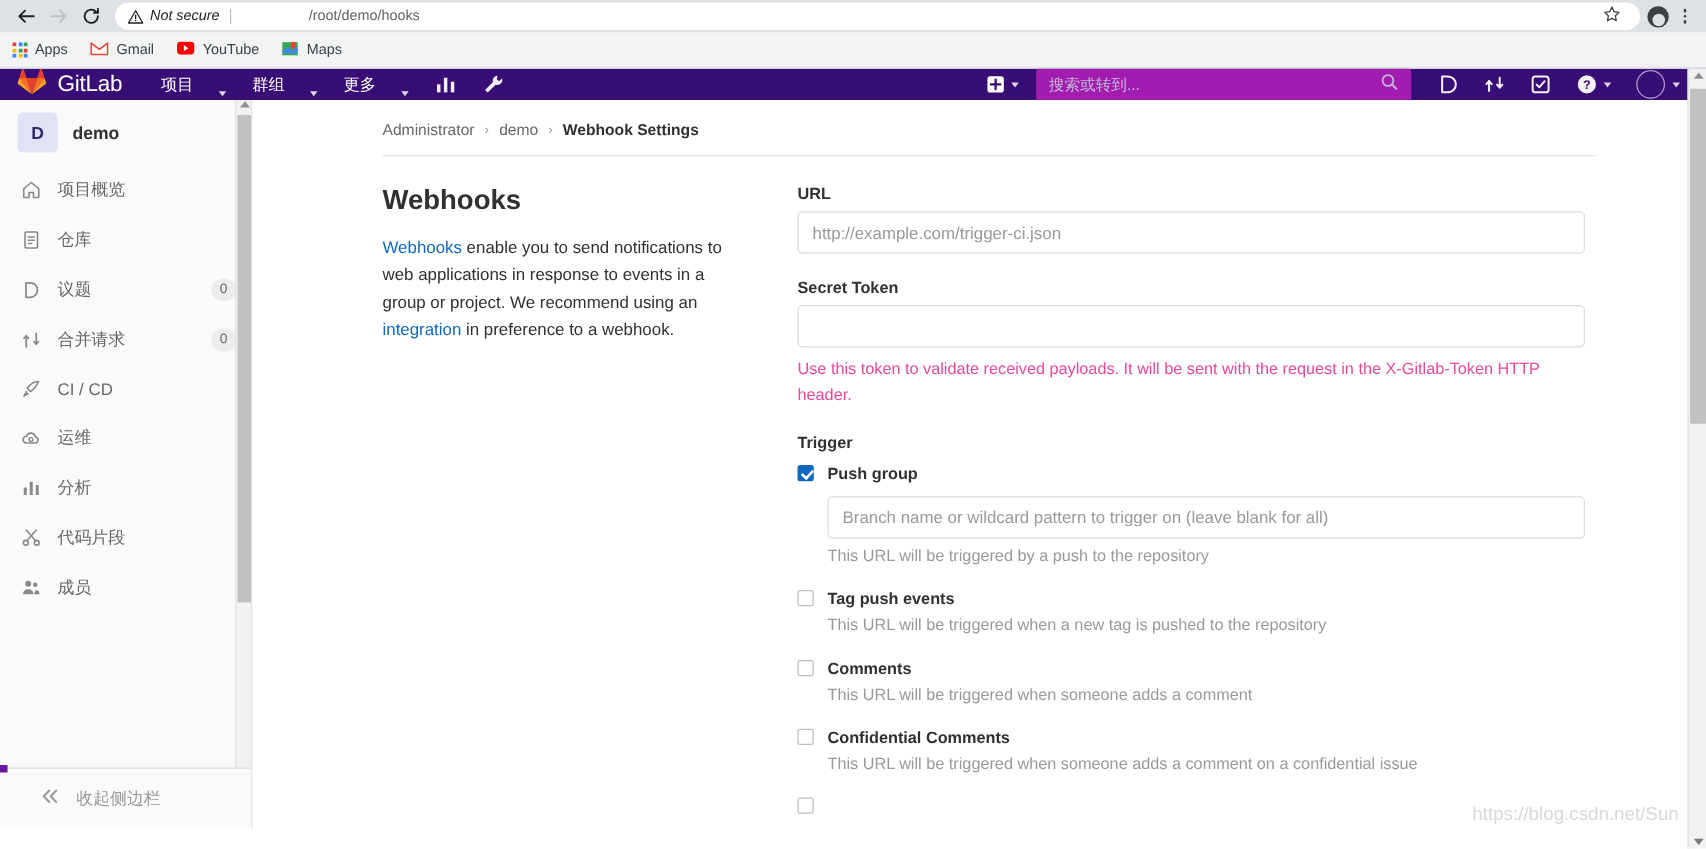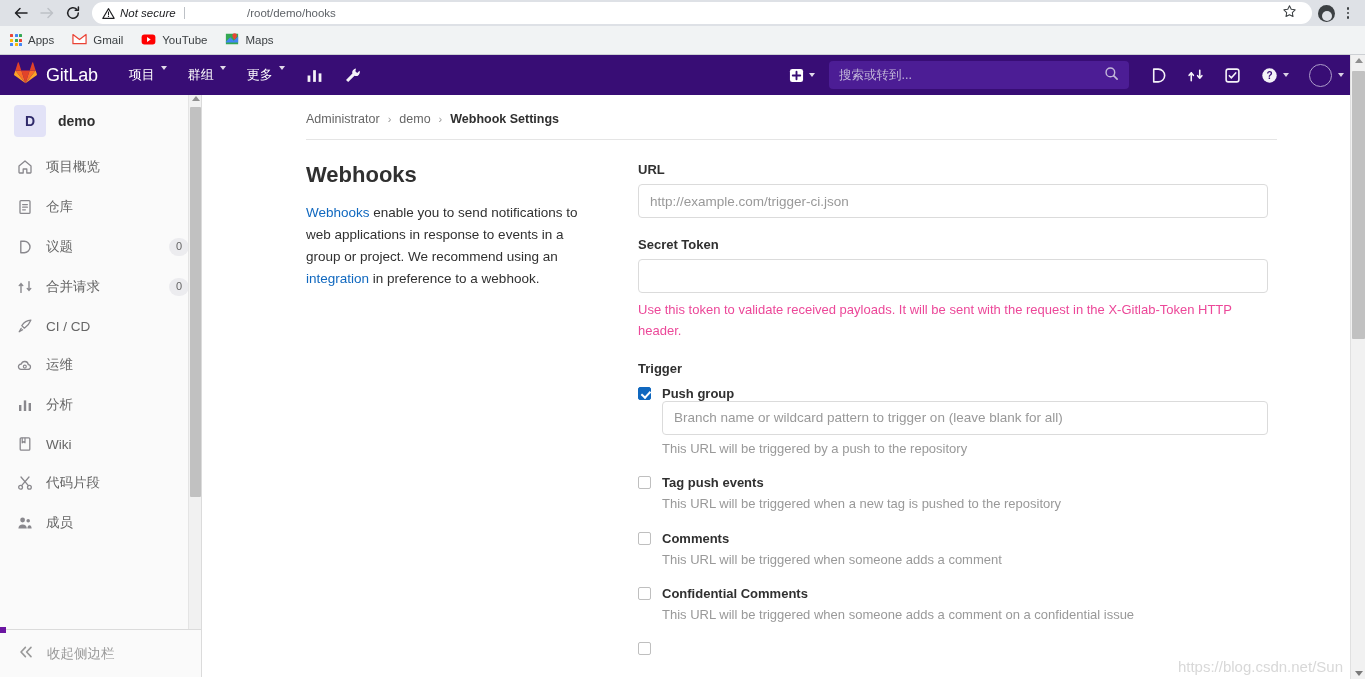"GitLab" .gl-nav { height: 40px -> 25px }
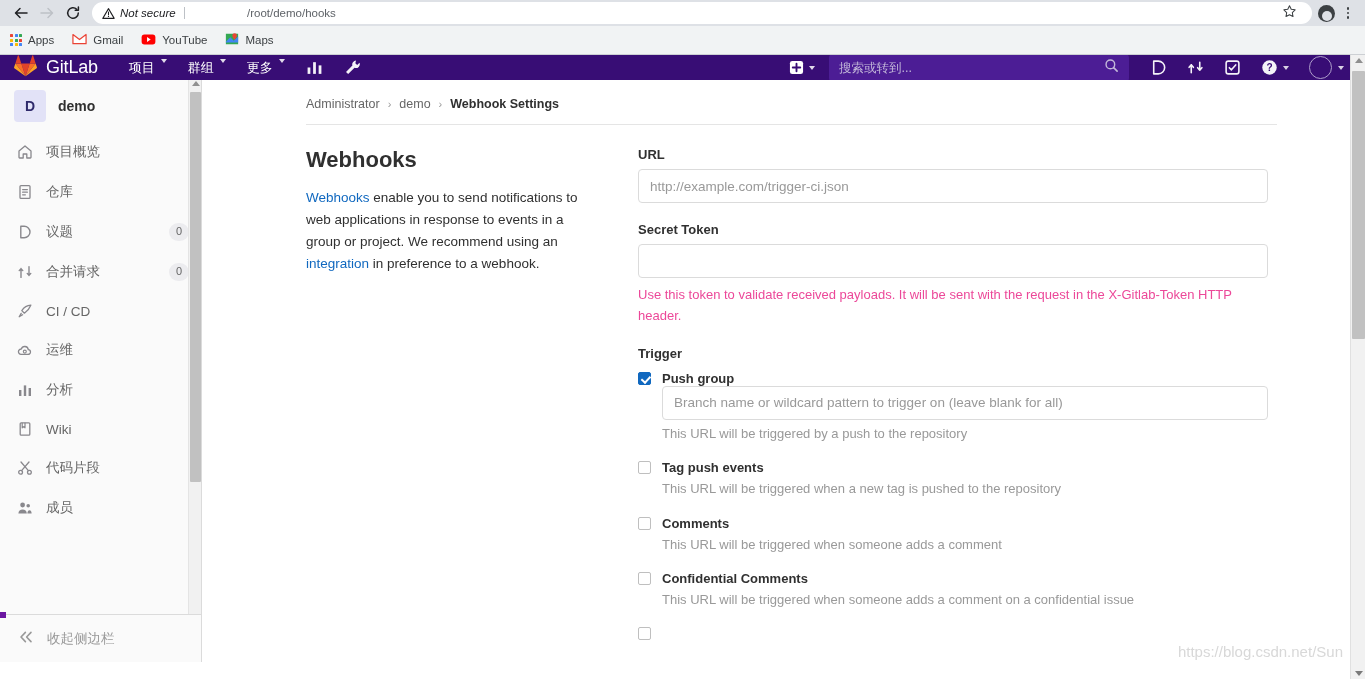"项目" .gl-menu-item { align-items: flex-start -> flex-end; gap: 6px -> 20px }
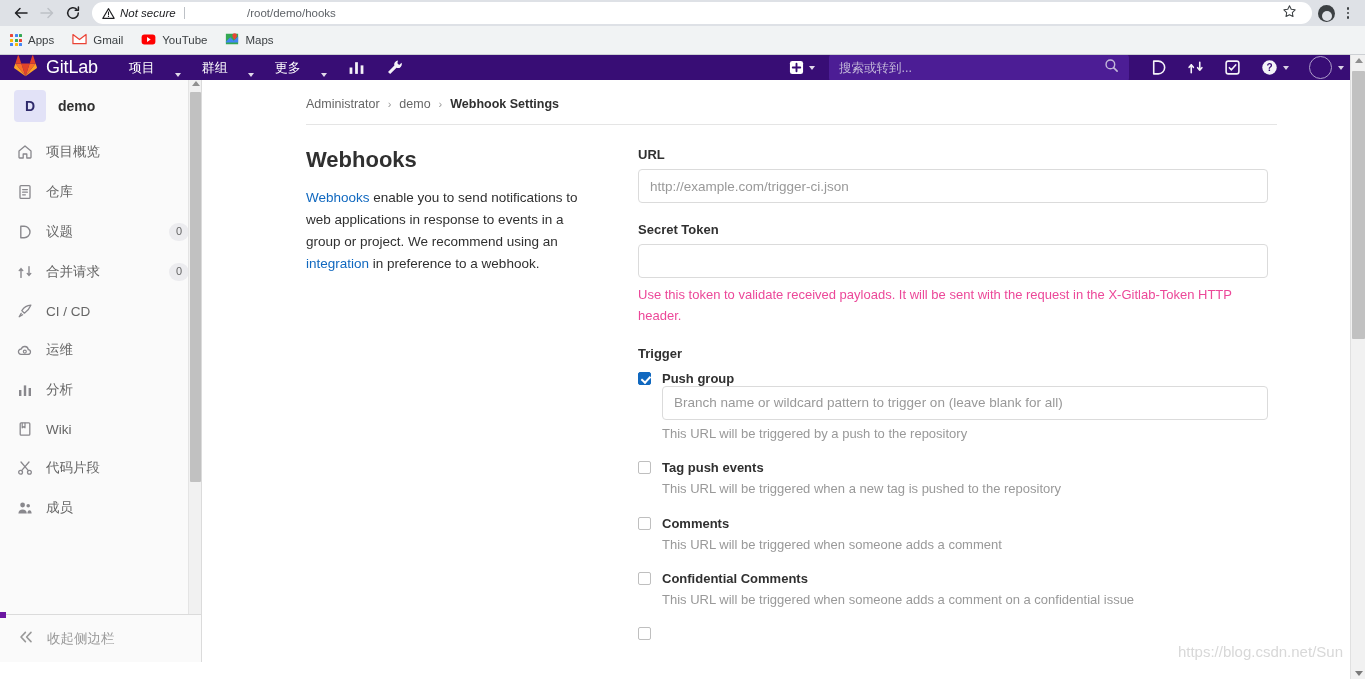"搜索或转到..." .gl-search { background: #4c1d95 -> #a21caf }
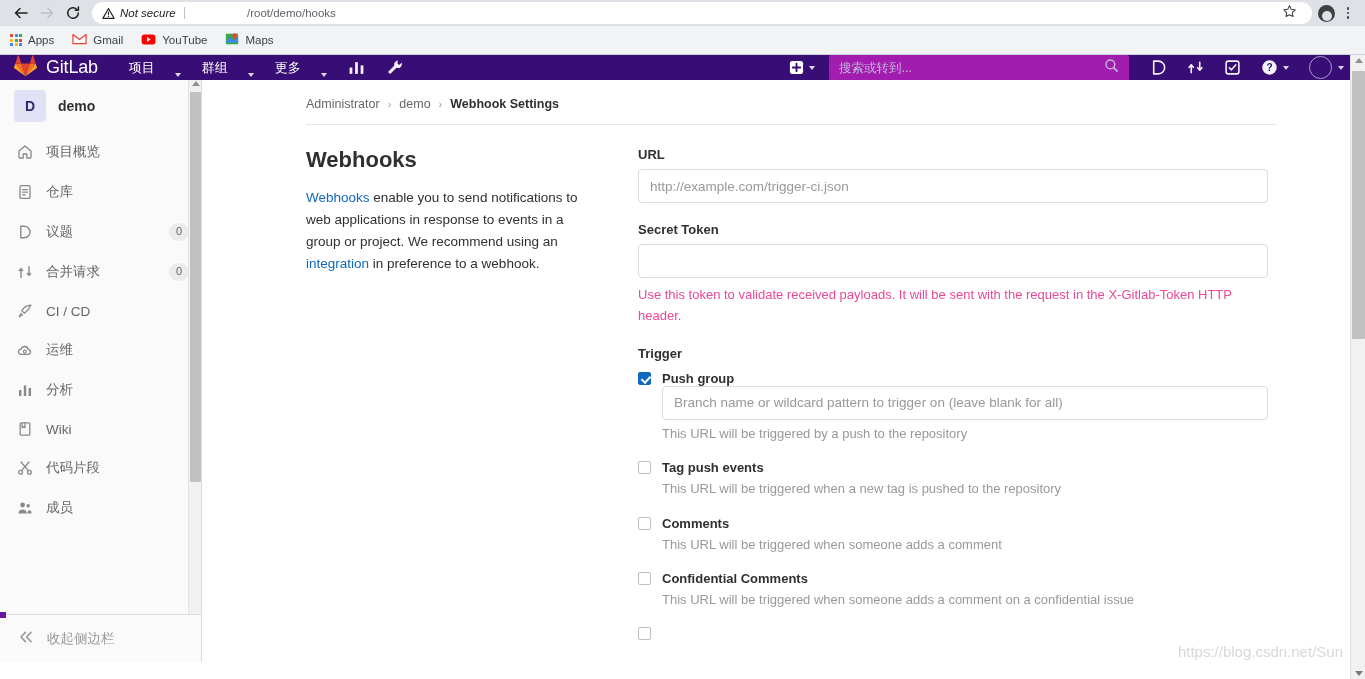"Branch name or wildcard pattern" .cb-sub .field-input { margin-top: 0 -> 11px }
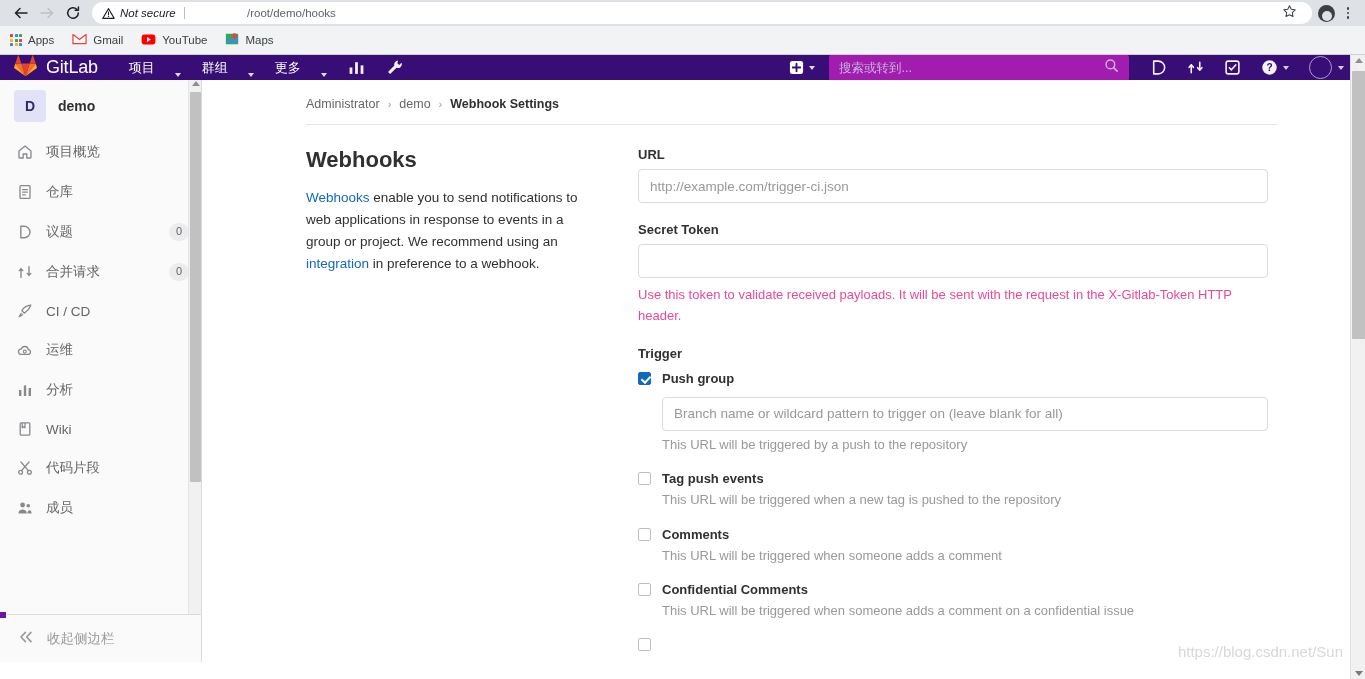"Wiki" div.sb-item { html: <div> <span> <svg> <rect></rect> <path></path> </svg> </span> <span>Wiki</span> </div> -> none }
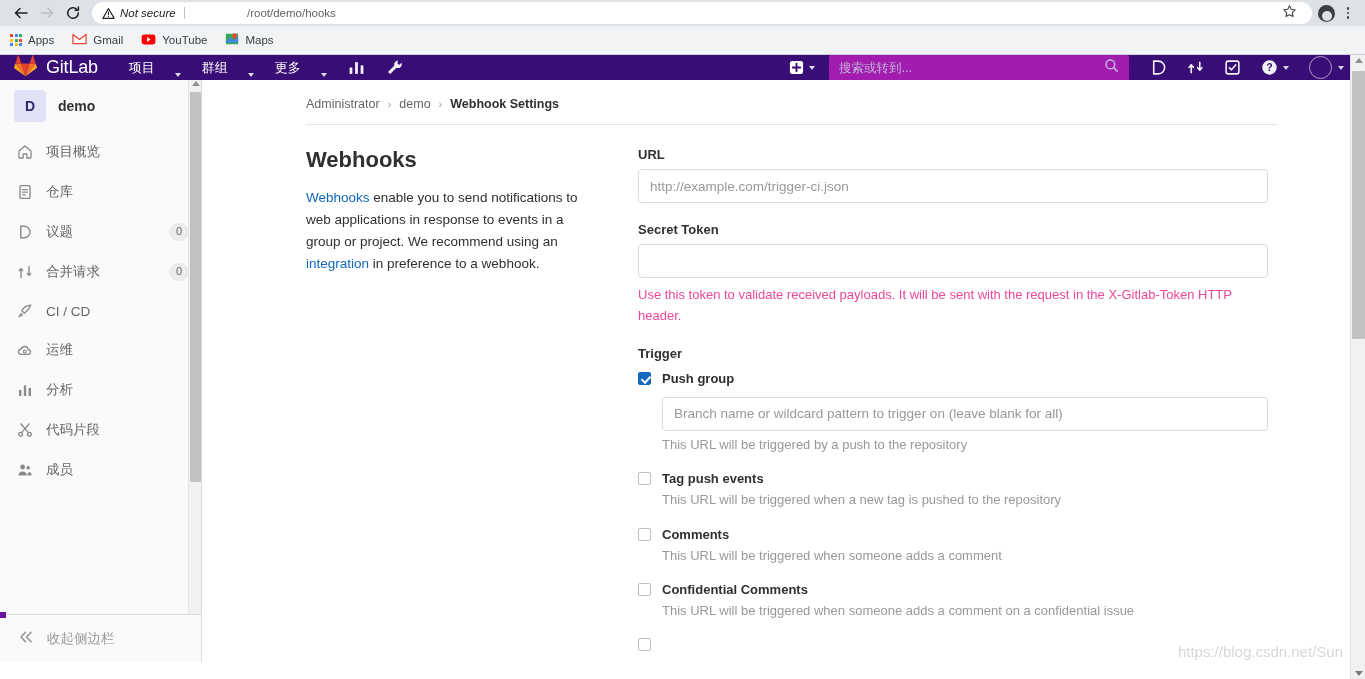"收起侧边栏" .sb-collapse { padding: 14px 12px 14px 18px -> 14px 12px 14px 32px }
